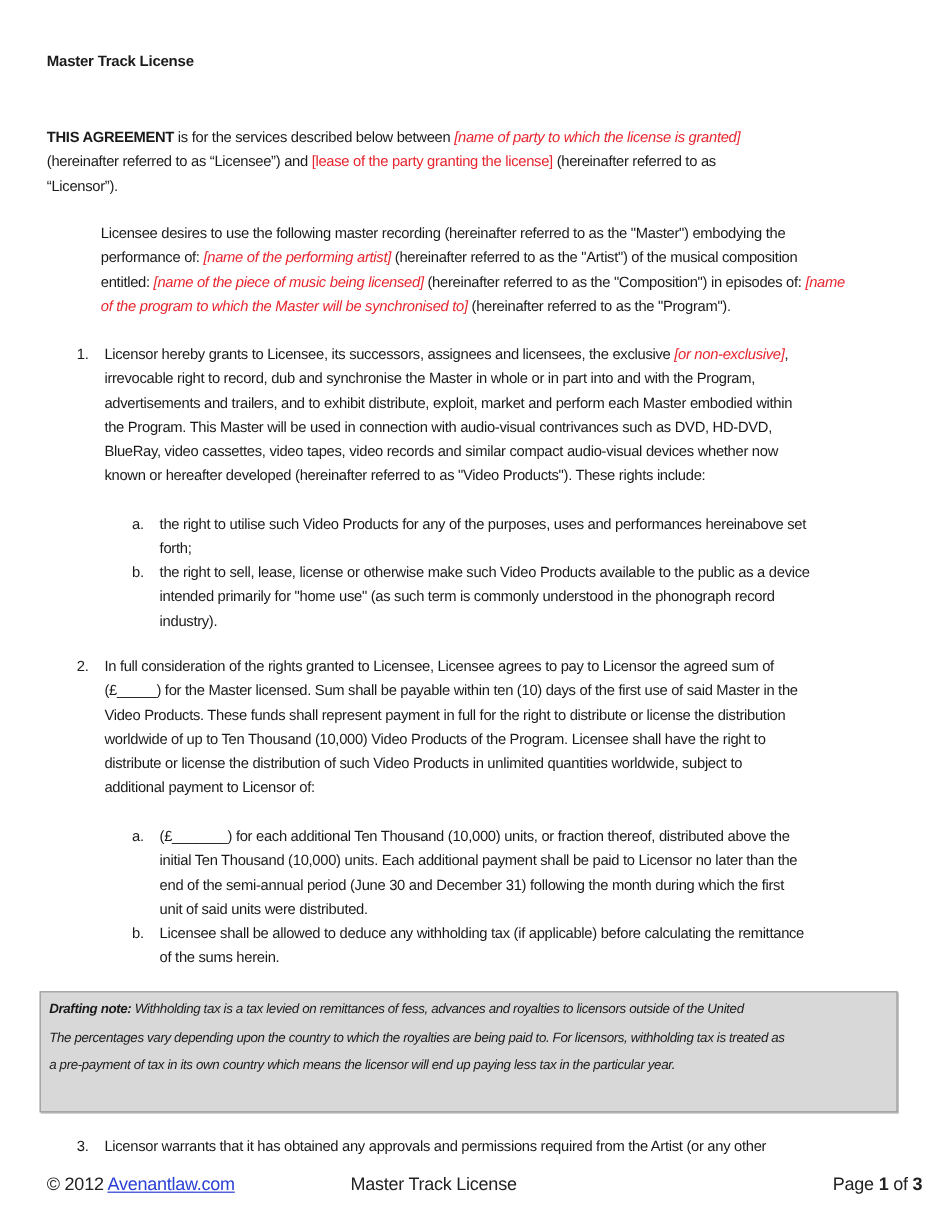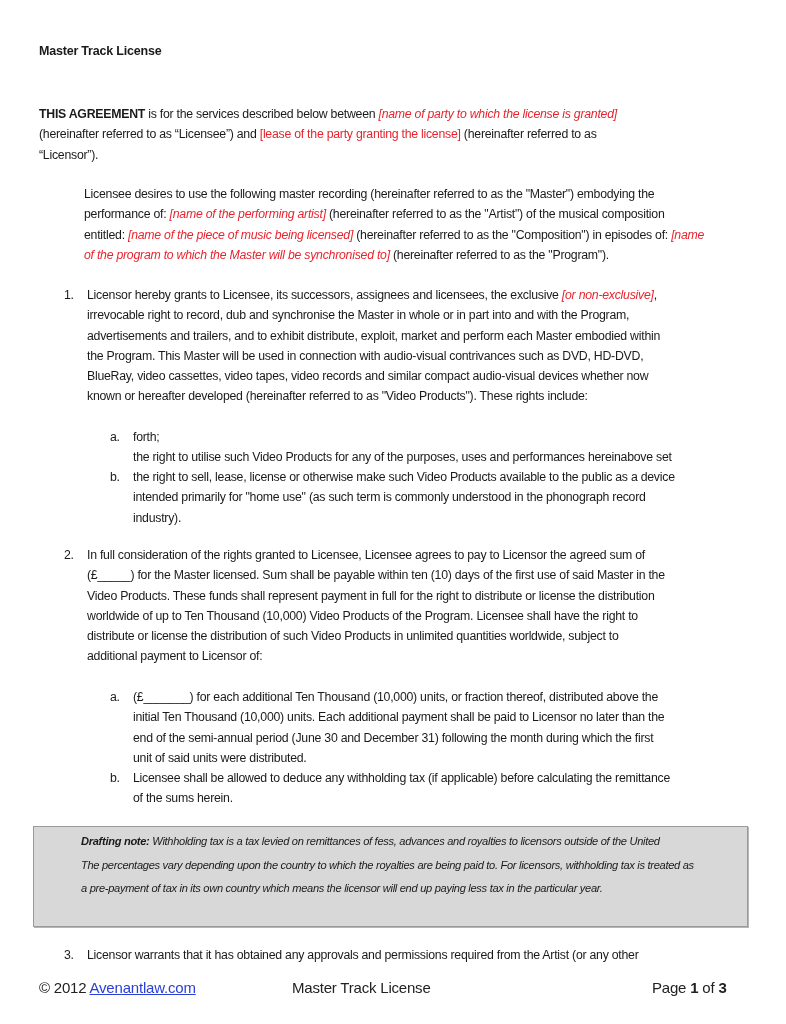"forth;" div { order: before "the right to utilise such" -> after "the right to utilise such" }
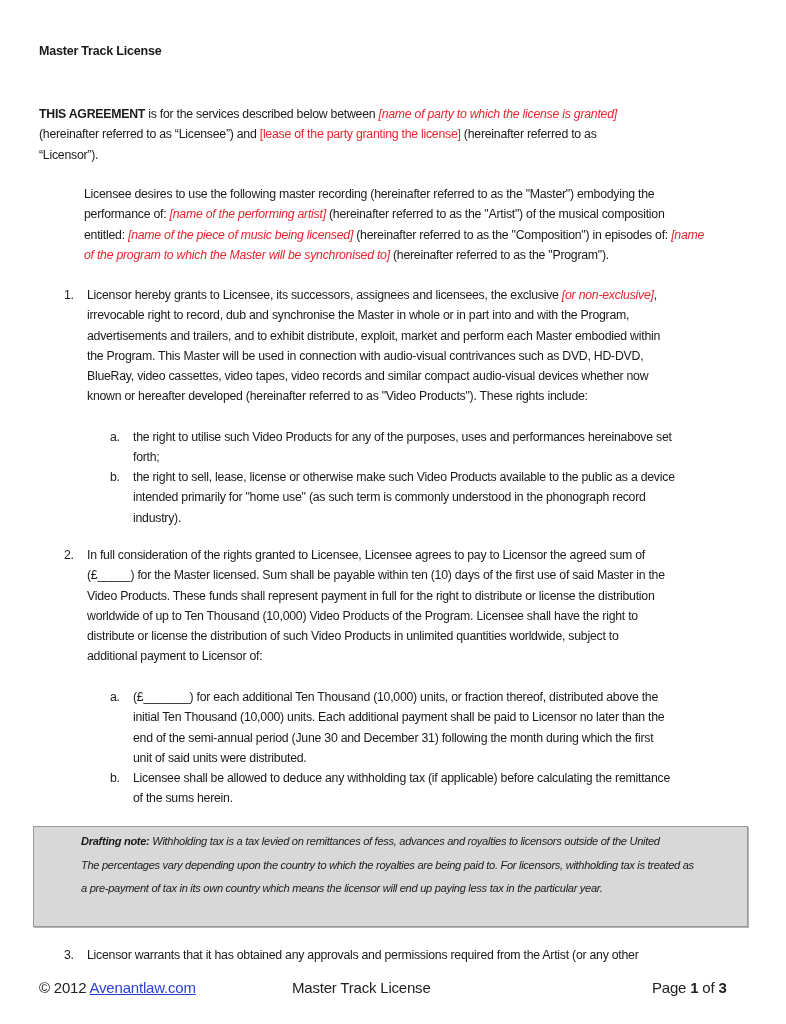"Drafting note: Withholding tax is" .note-text { margin-left: 40px -> none }
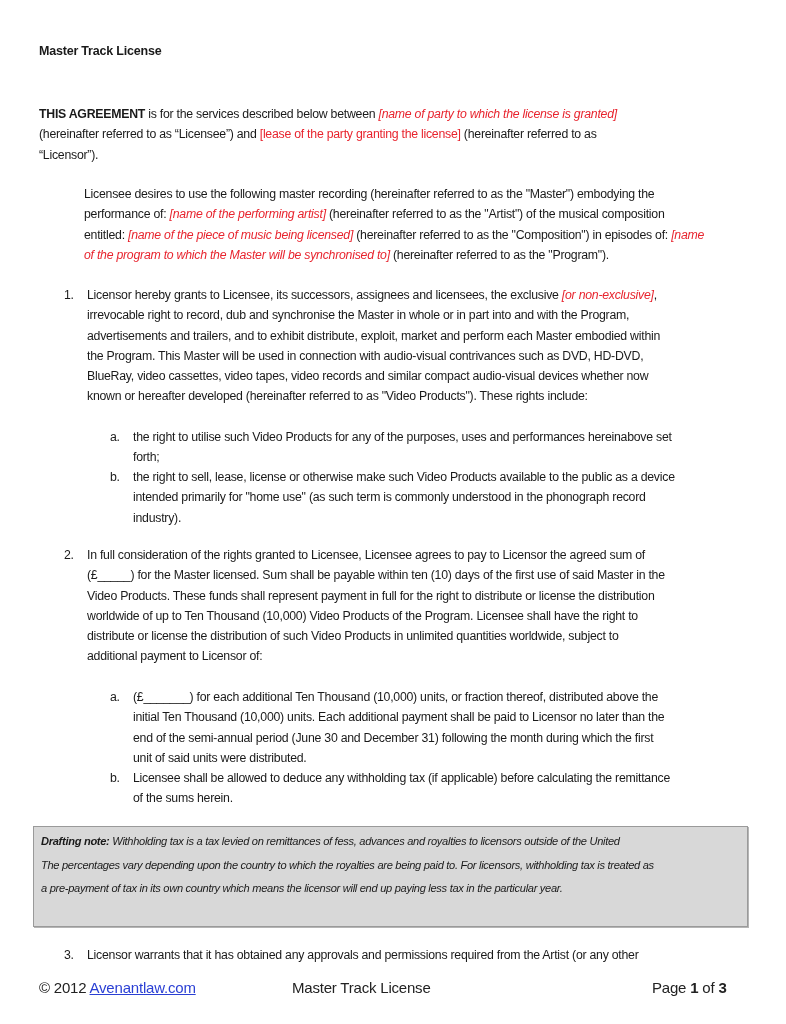"Page 1 of 3" div.footer { left: 612px -> 654px }
